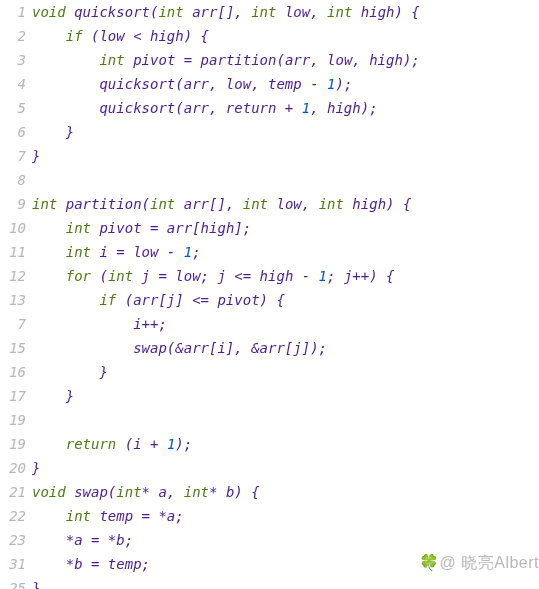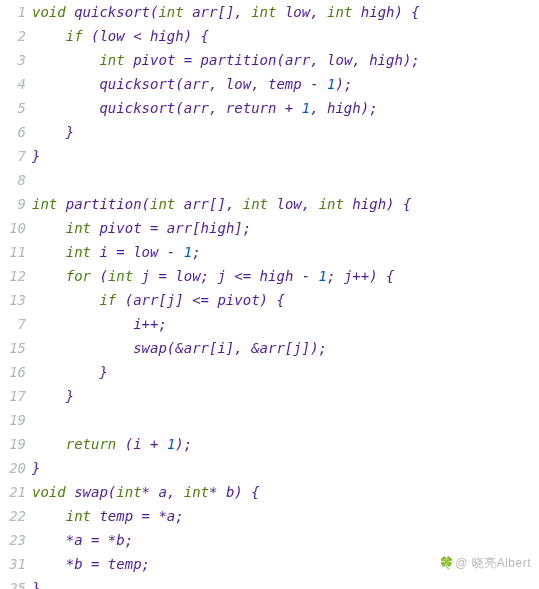"🍀@ 晓亮Albert" .wm { font-size: 12px -> 16px; right: 8px -> 0 }
